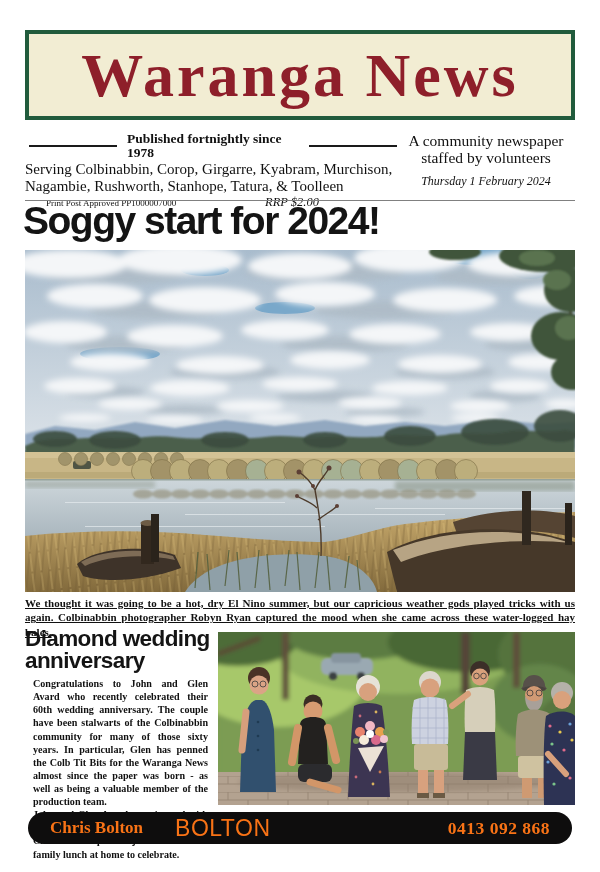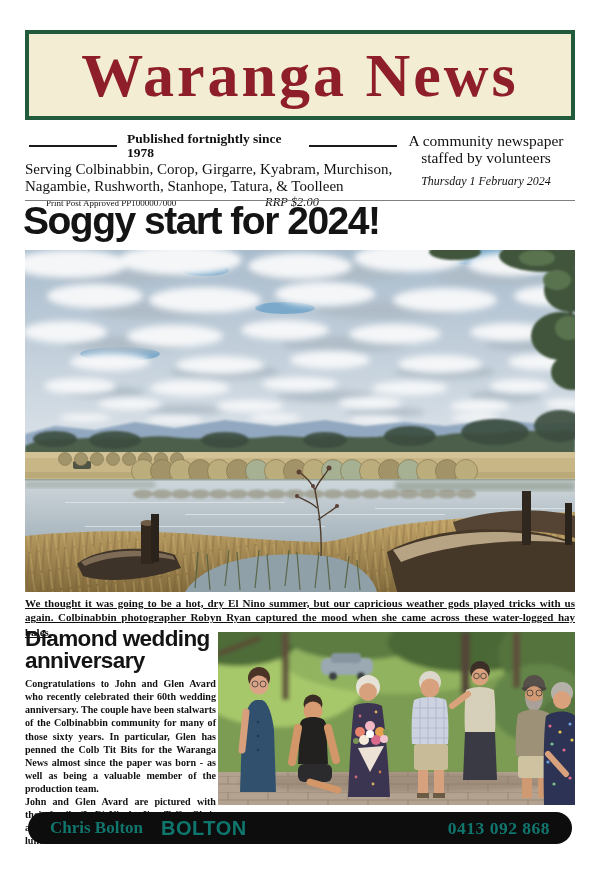"Congratulations to John and Glen" .story-text p { margin: 5px 0 0 -> 5px 8px 0 }
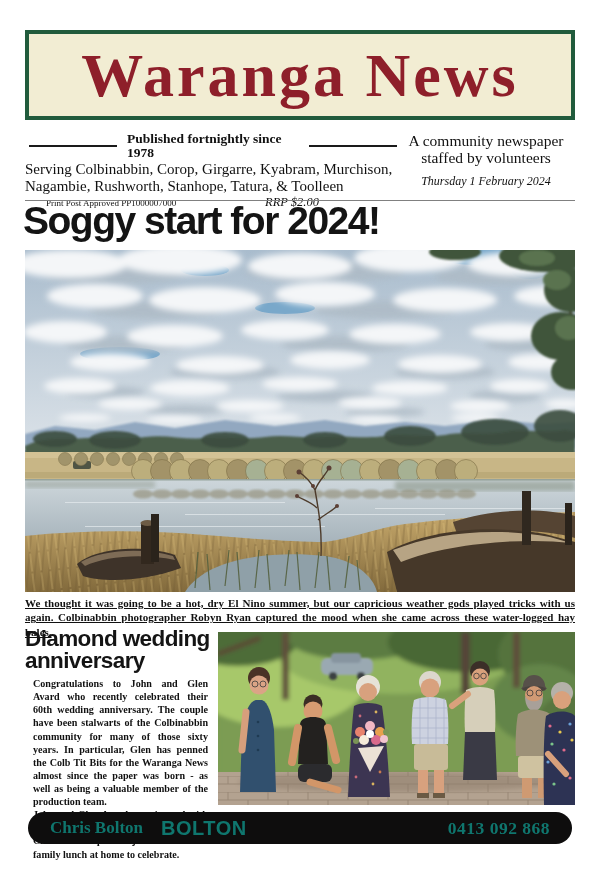"Chris Bolton" .ad { color: #0f766e -> #f97316 }
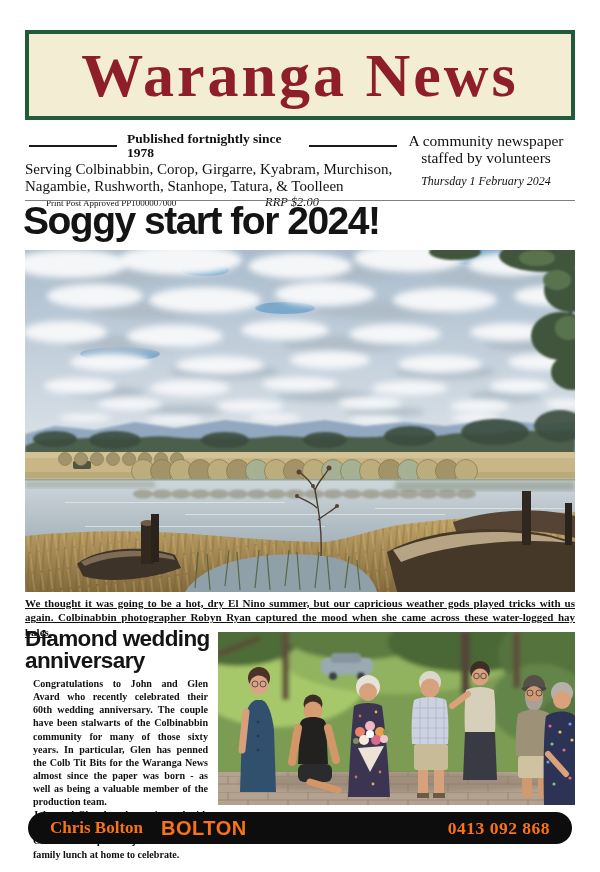"BOLTON" .ad .brand { font-size: 20px -> 23px; font-weight: bold -> normal; margin-left: 18px -> 32px }
